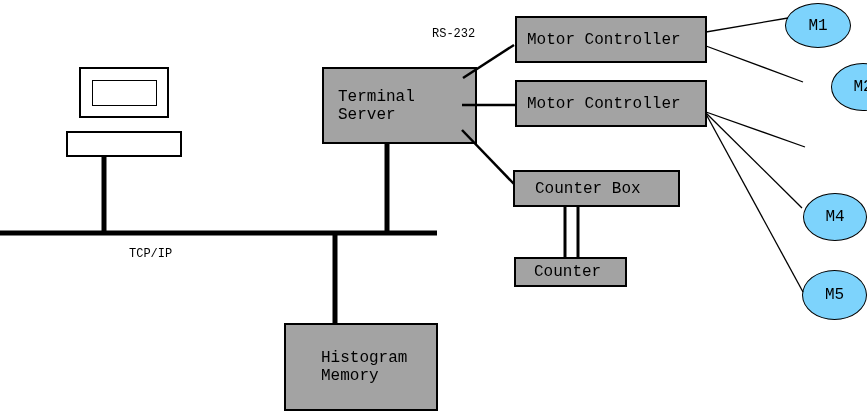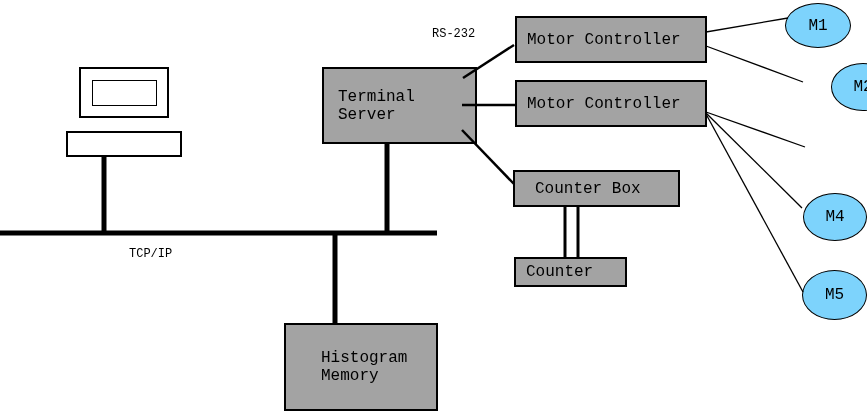"Counter" .counter { padding-left: 10px -> 18px }
